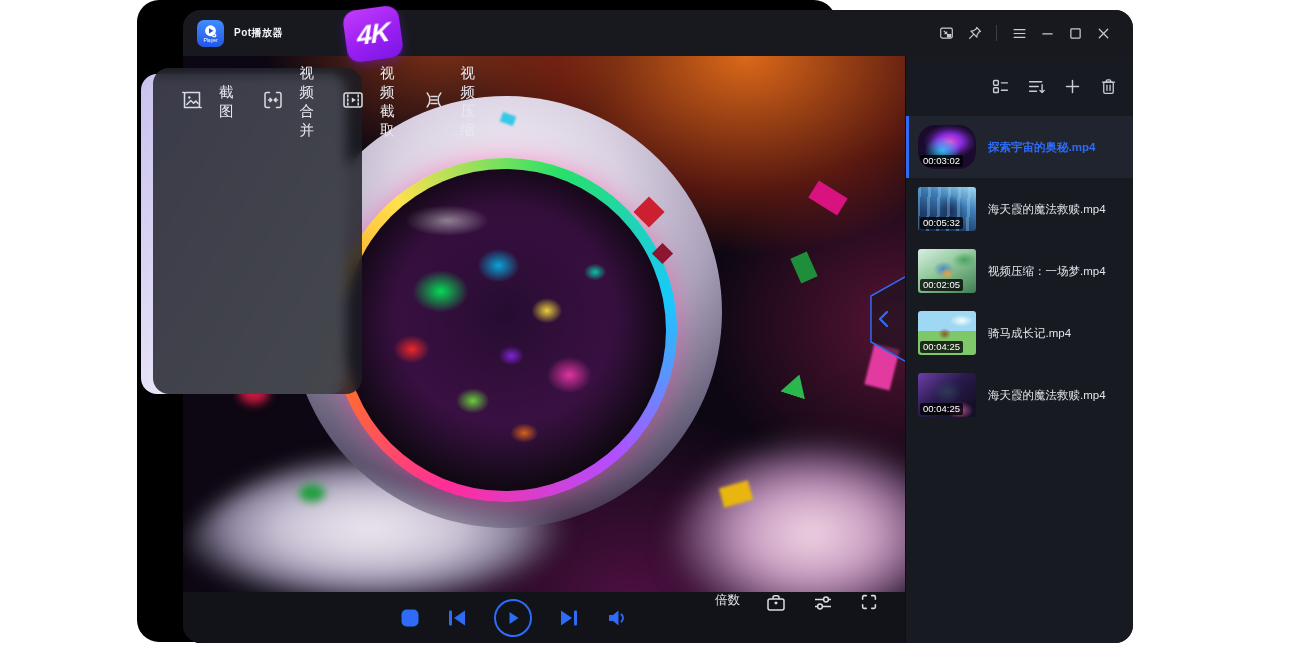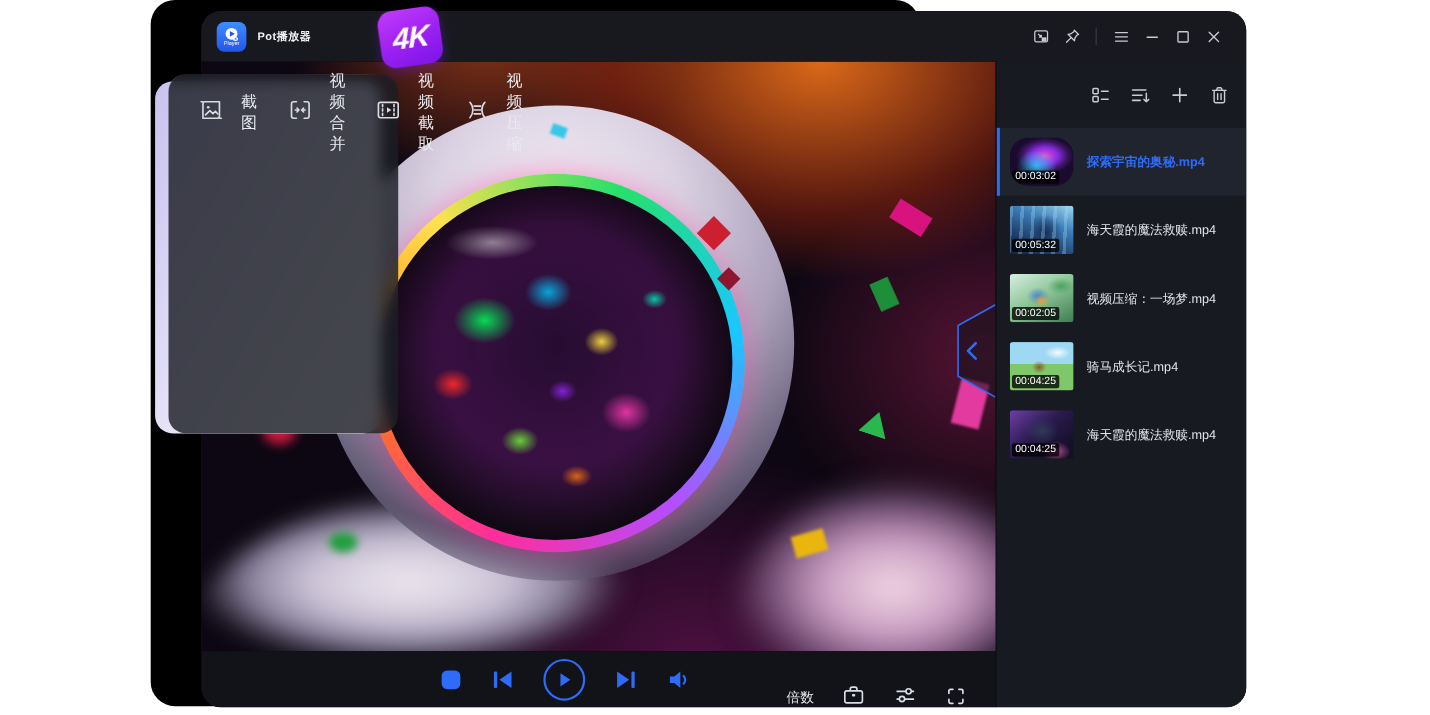"倍数" .tools { align-items: flex-end -> flex-start }
